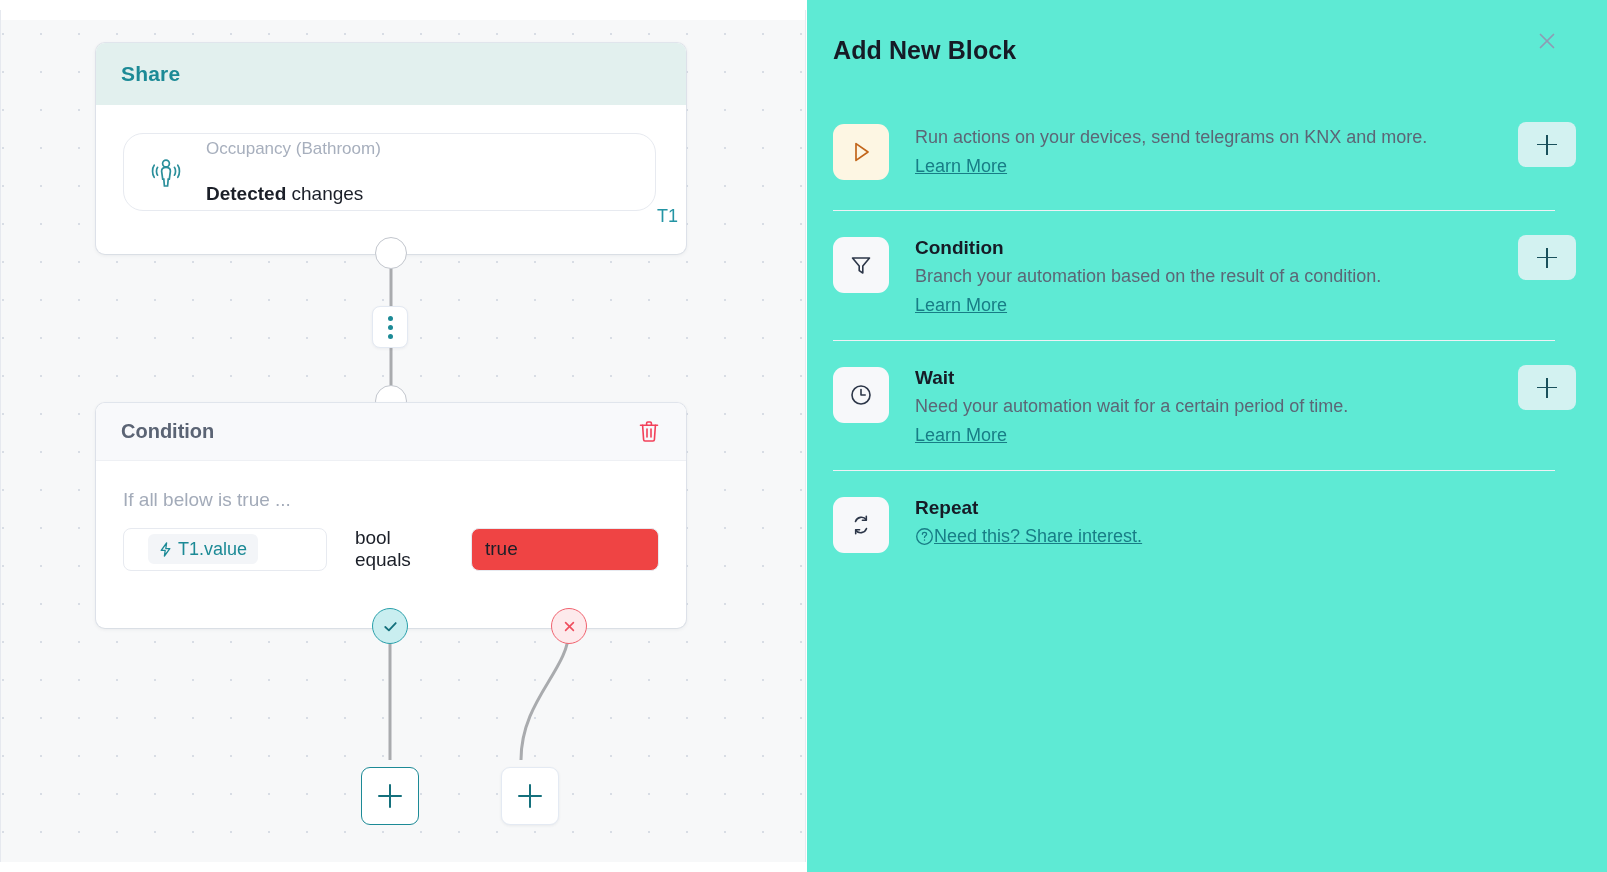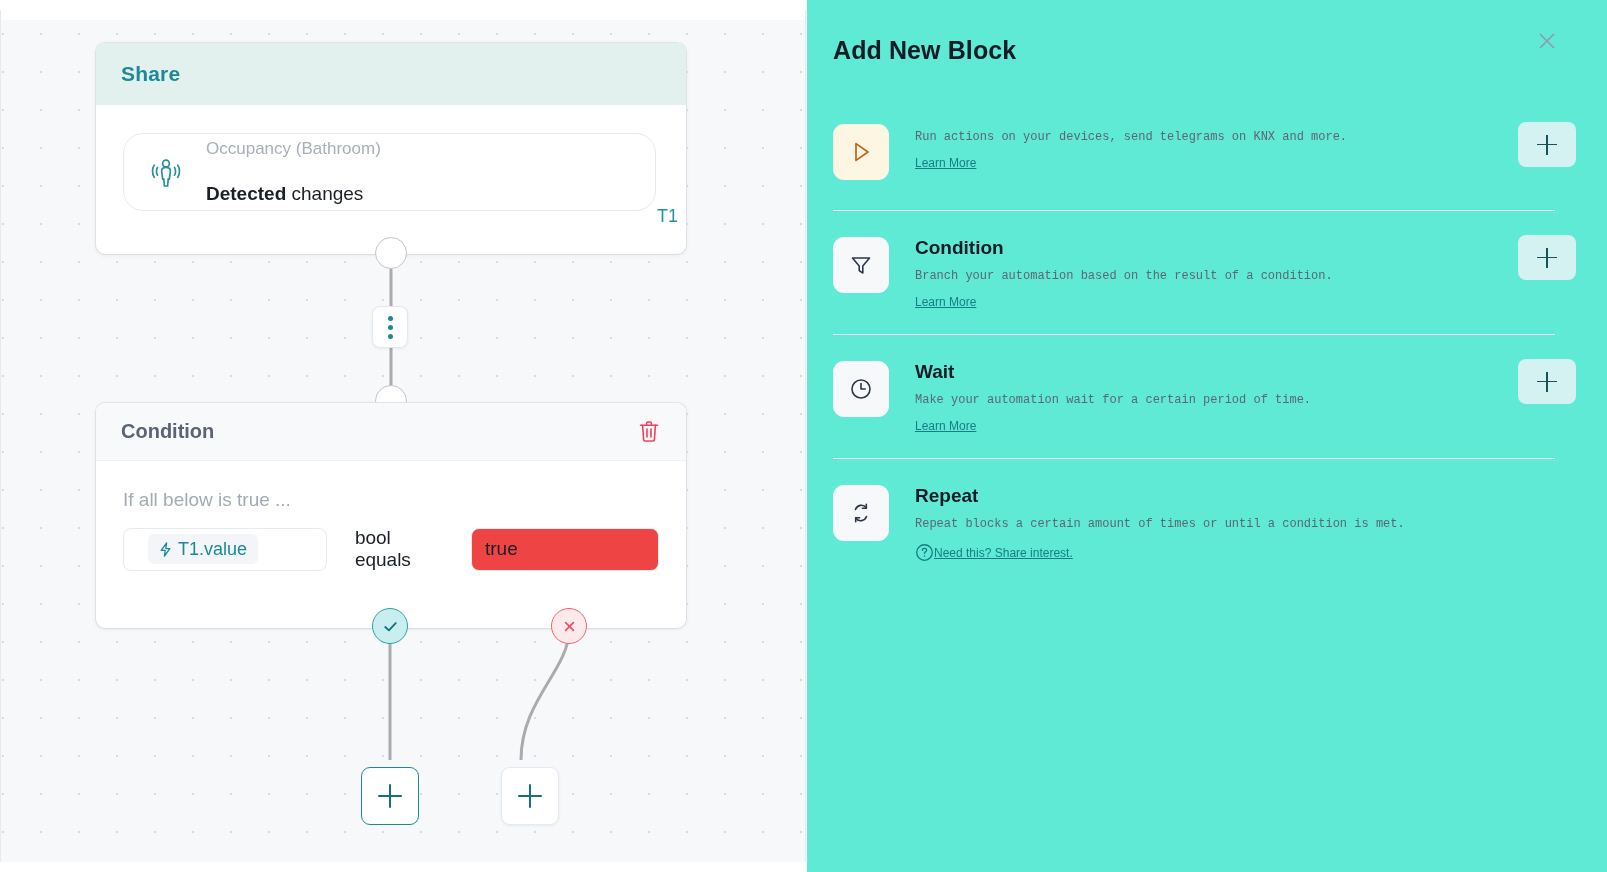"Run actions on your devices," .block-desc { font-family: Liberation Mono, monospace -> none; font-size: 12px -> 18px }
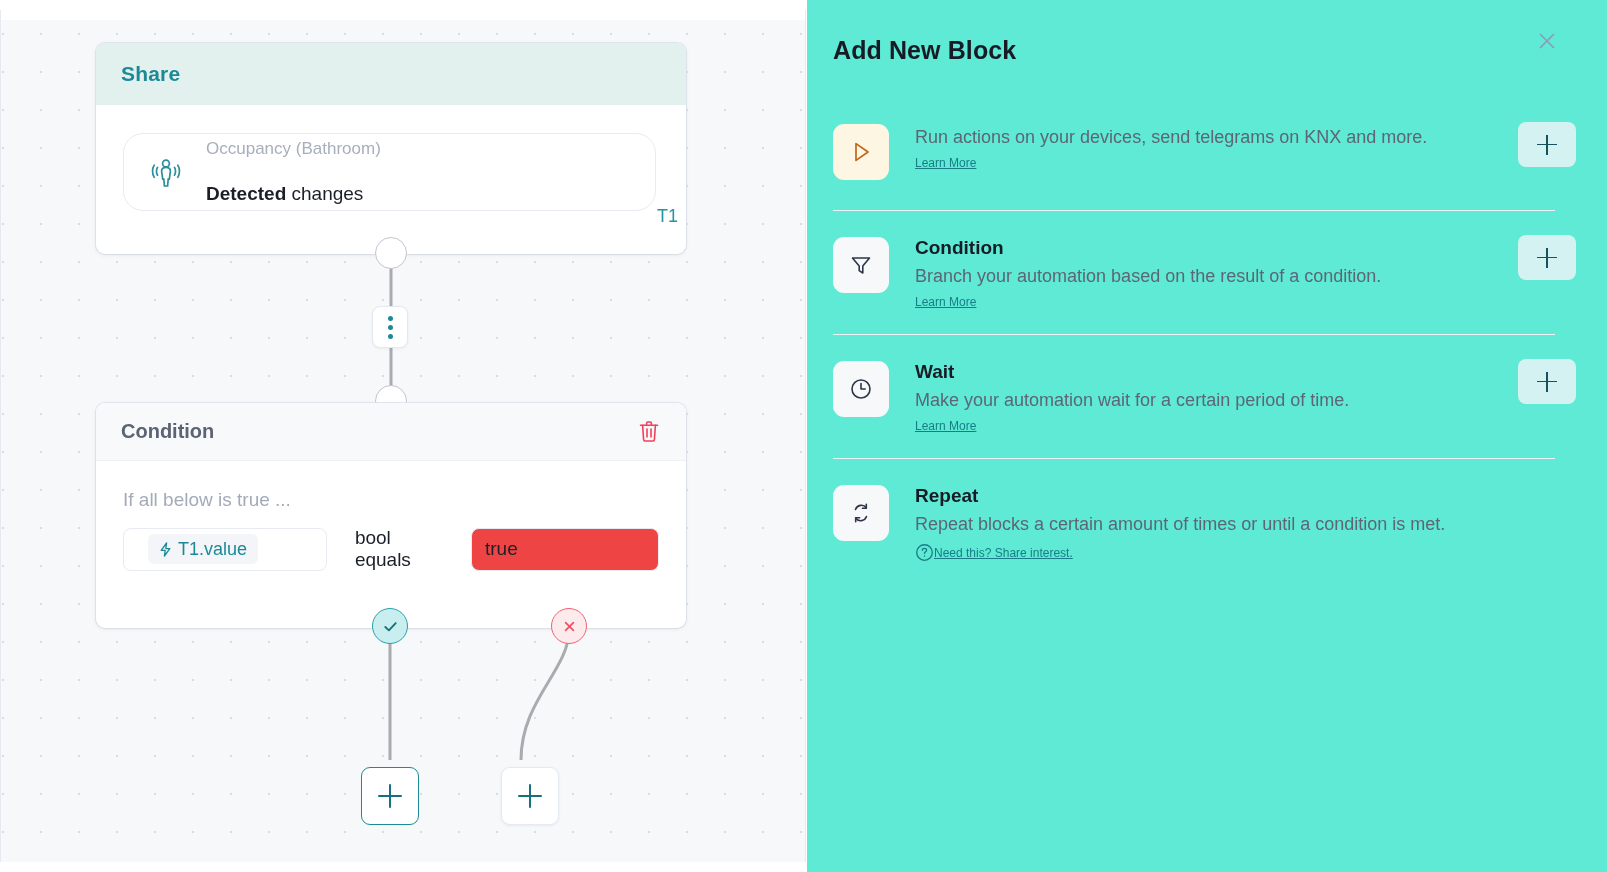"Learn More" .block-link { font-size: 12px -> 18px }
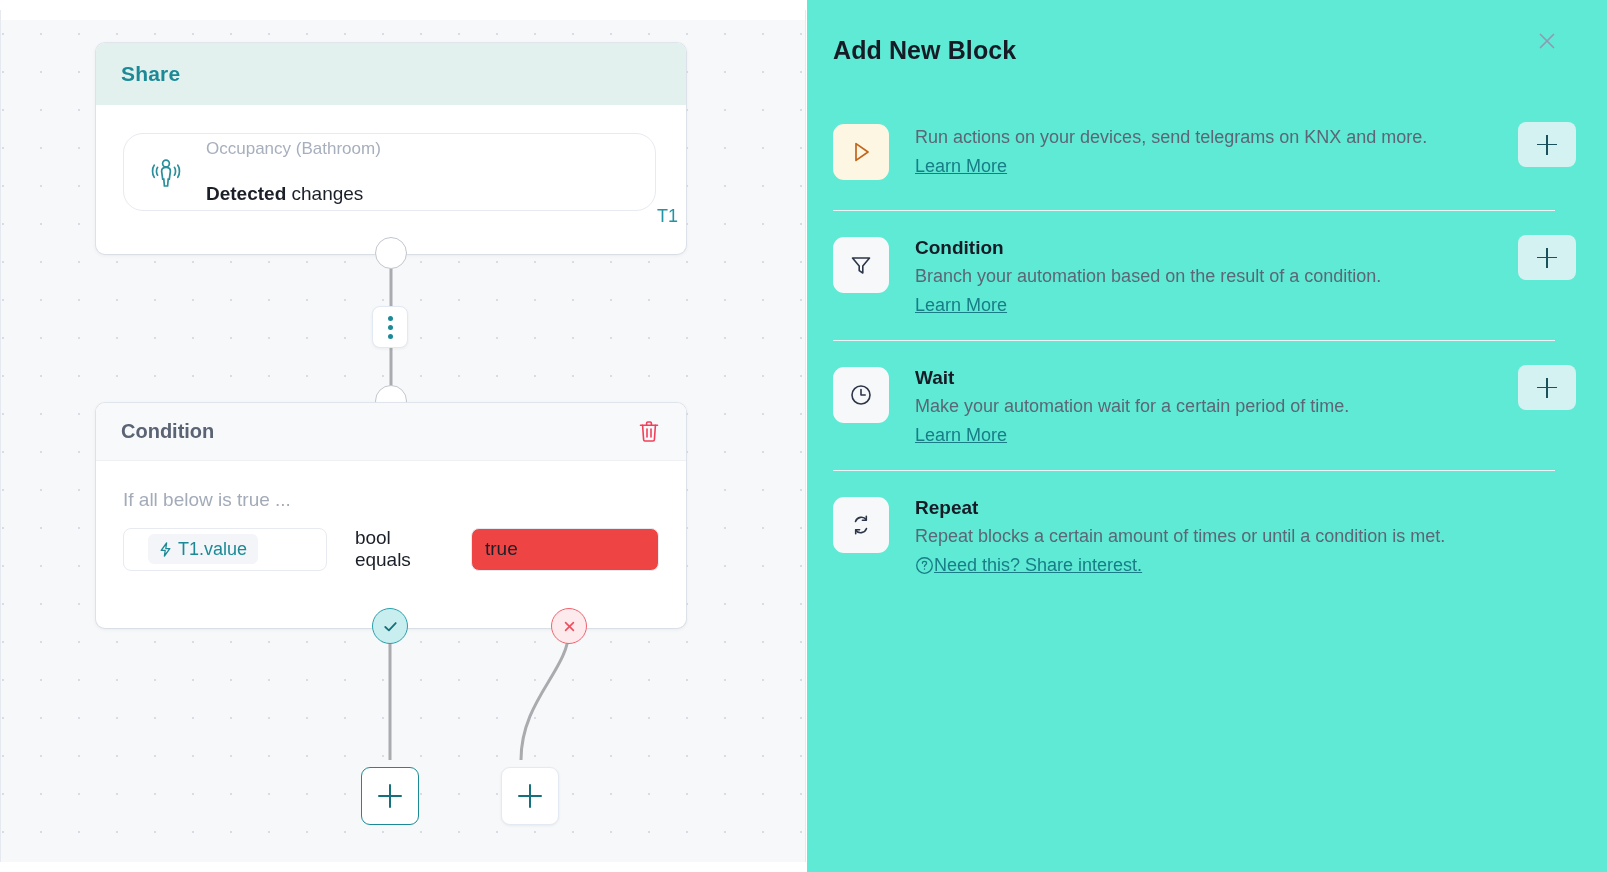"Make your automation wait for" div.block-desc { text: Make -> Need }
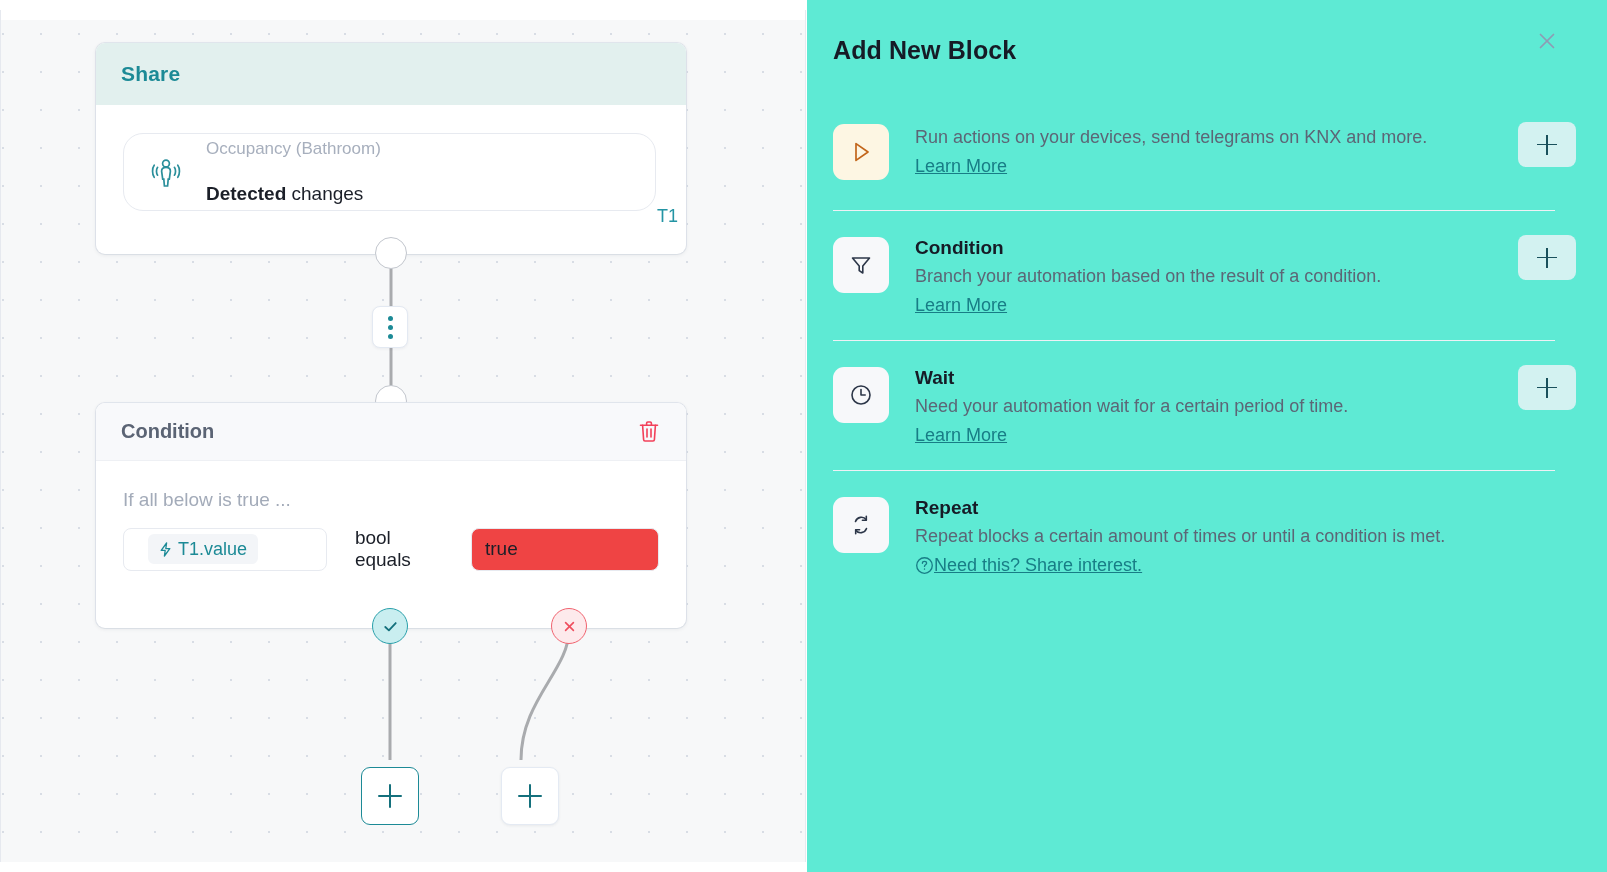"Repeat blocks a certain amount" div.block-desc { html: <div>Repeat blocks a certain amount of times or until a condition is met.</div> -> none }
